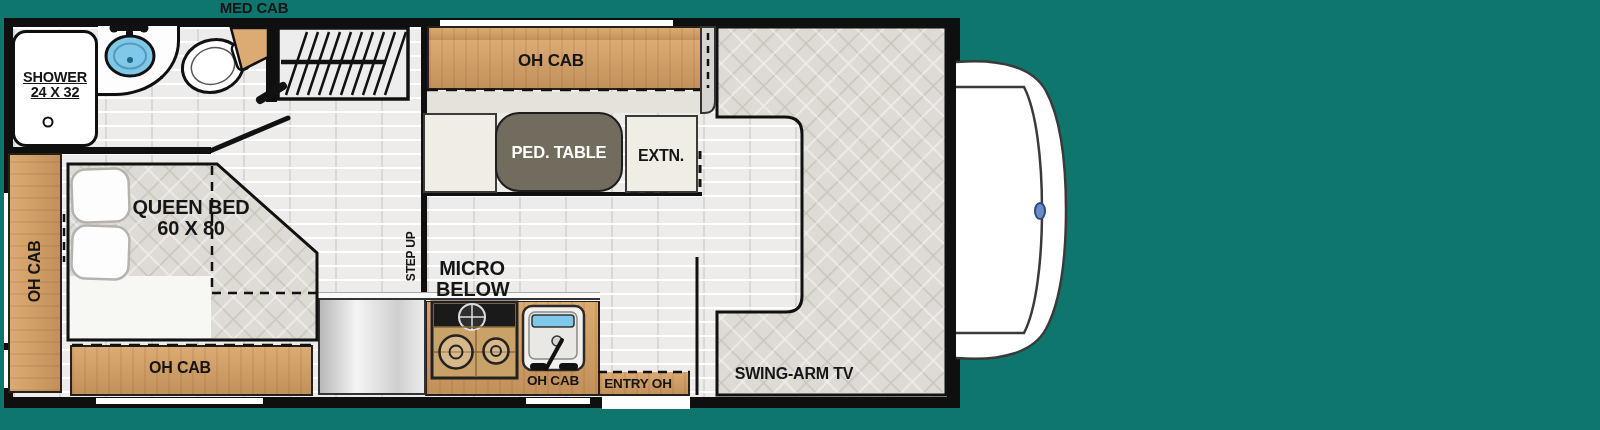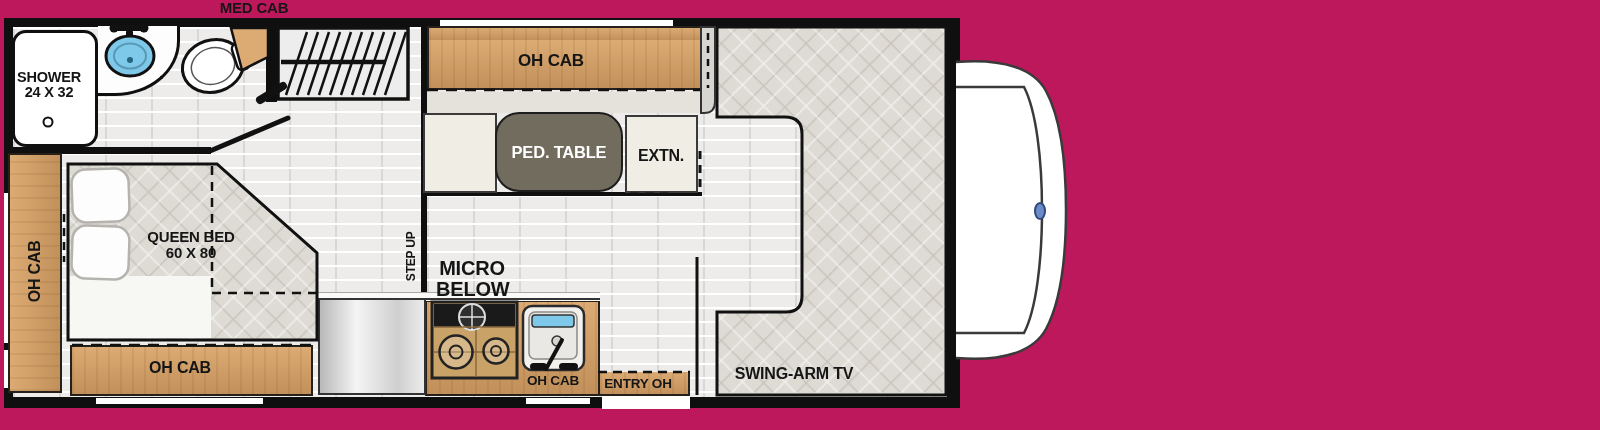"MED CAB" #stage { background: #be185d -> #0f766e }
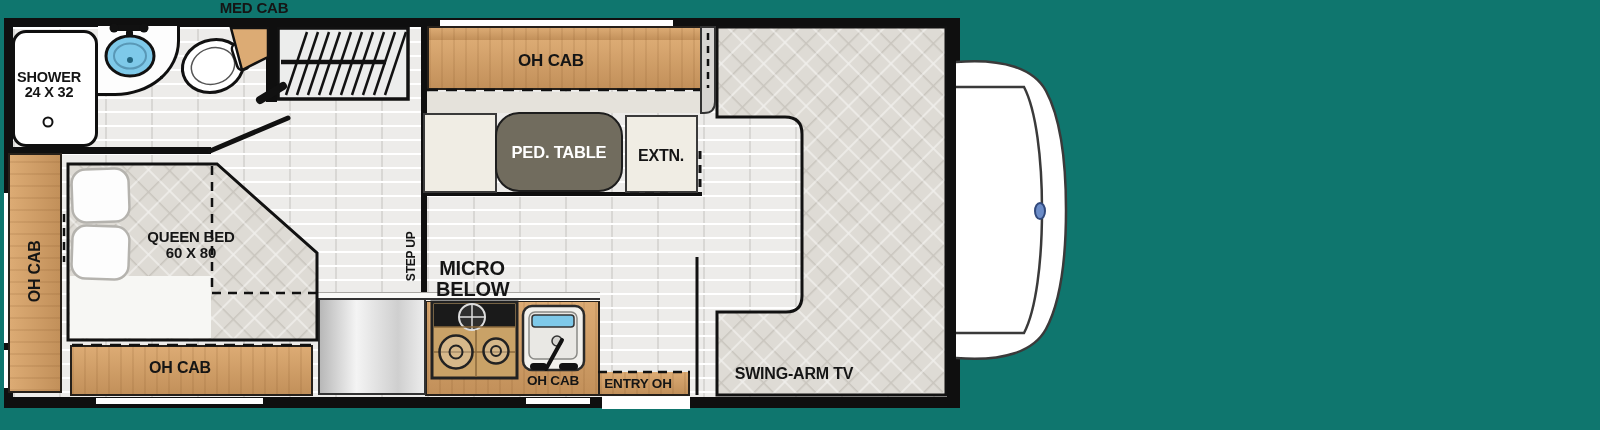"SHOWER" div.lbl { left: 7px -> 13px; text-decoration: none -> underline }
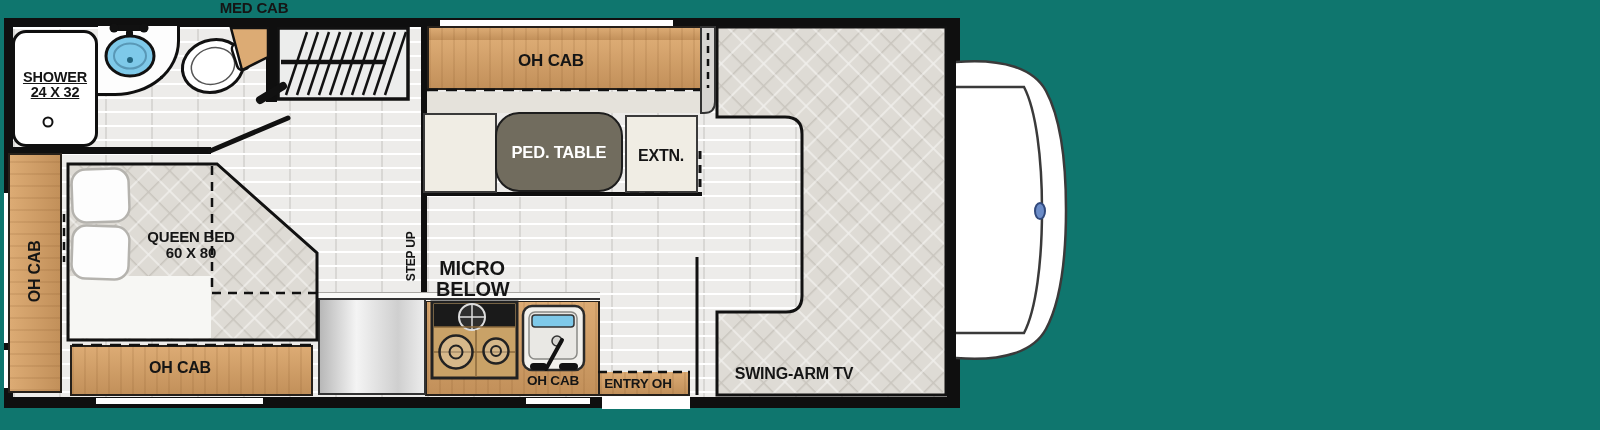"QUEEN BED" div.lbl { font-size: 15px -> 20px; margin-top: 32px -> none }
